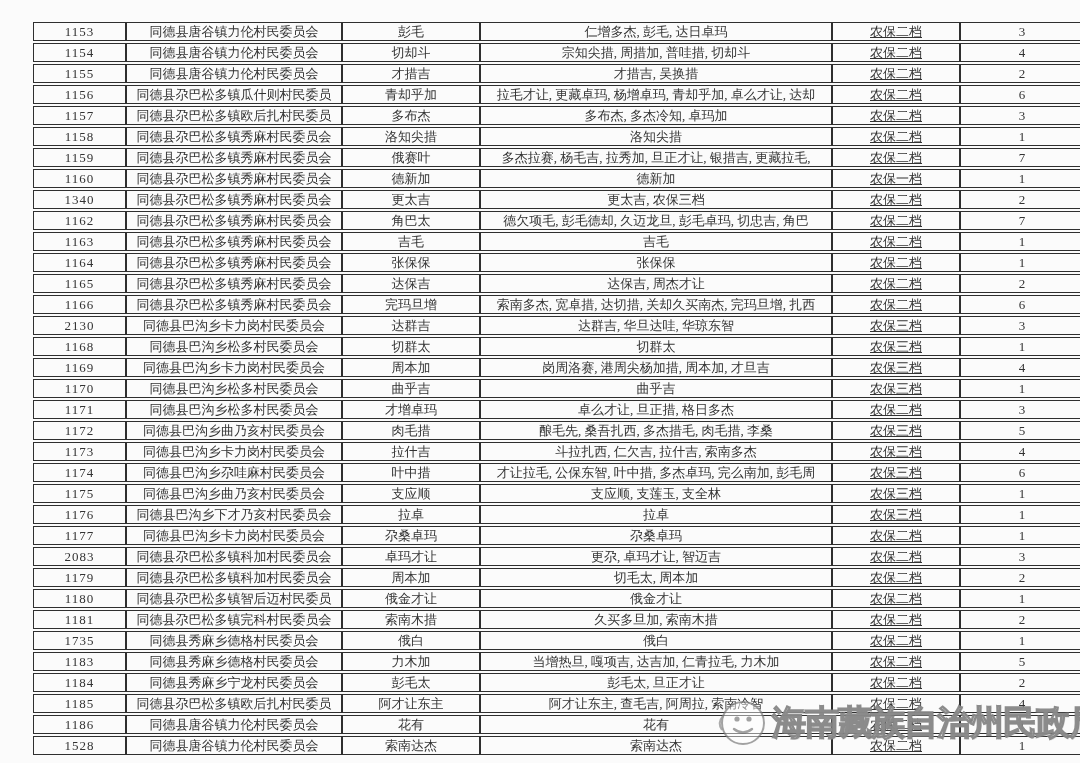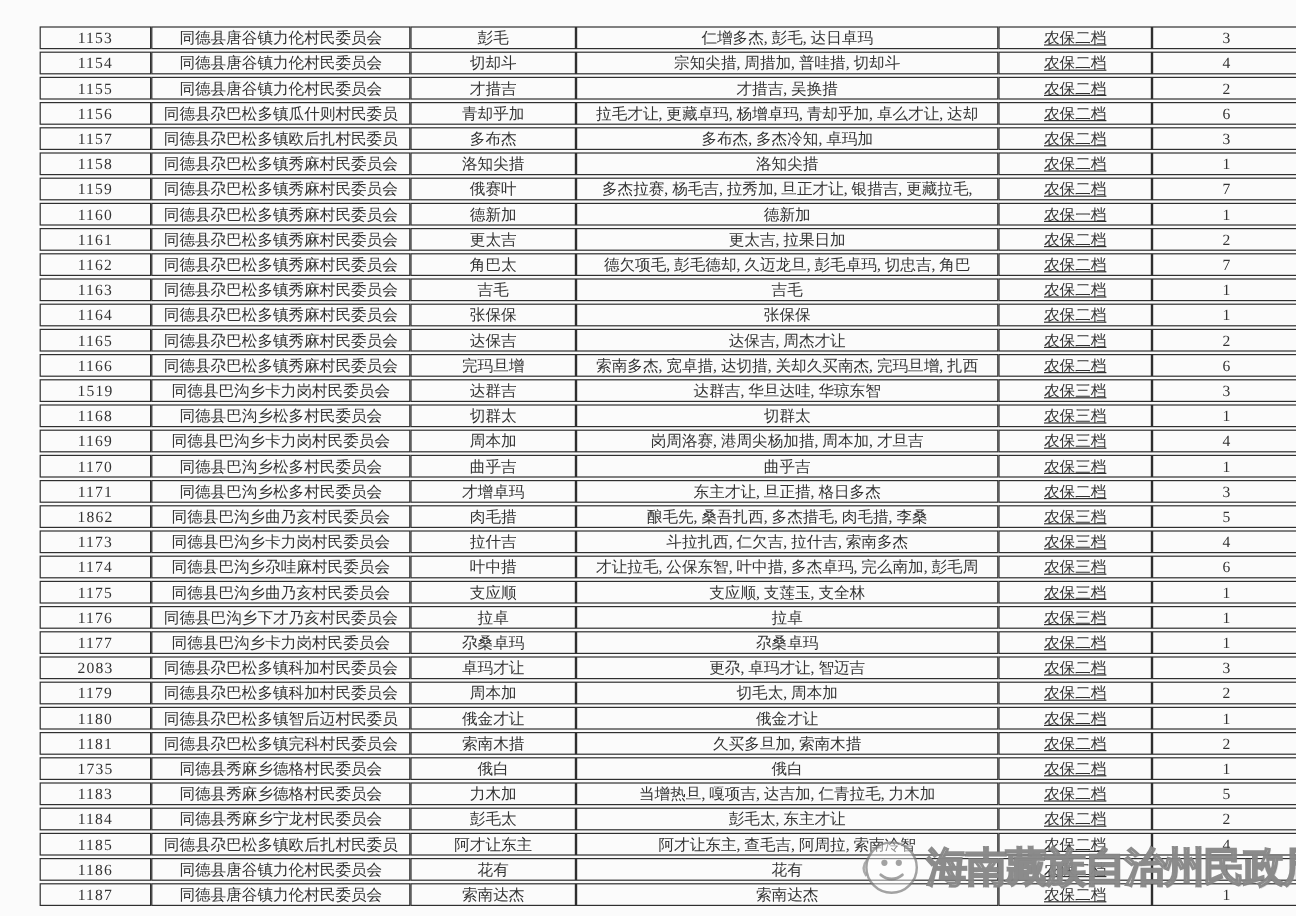"1161" td.col-id { text: 1161 -> 1340 }
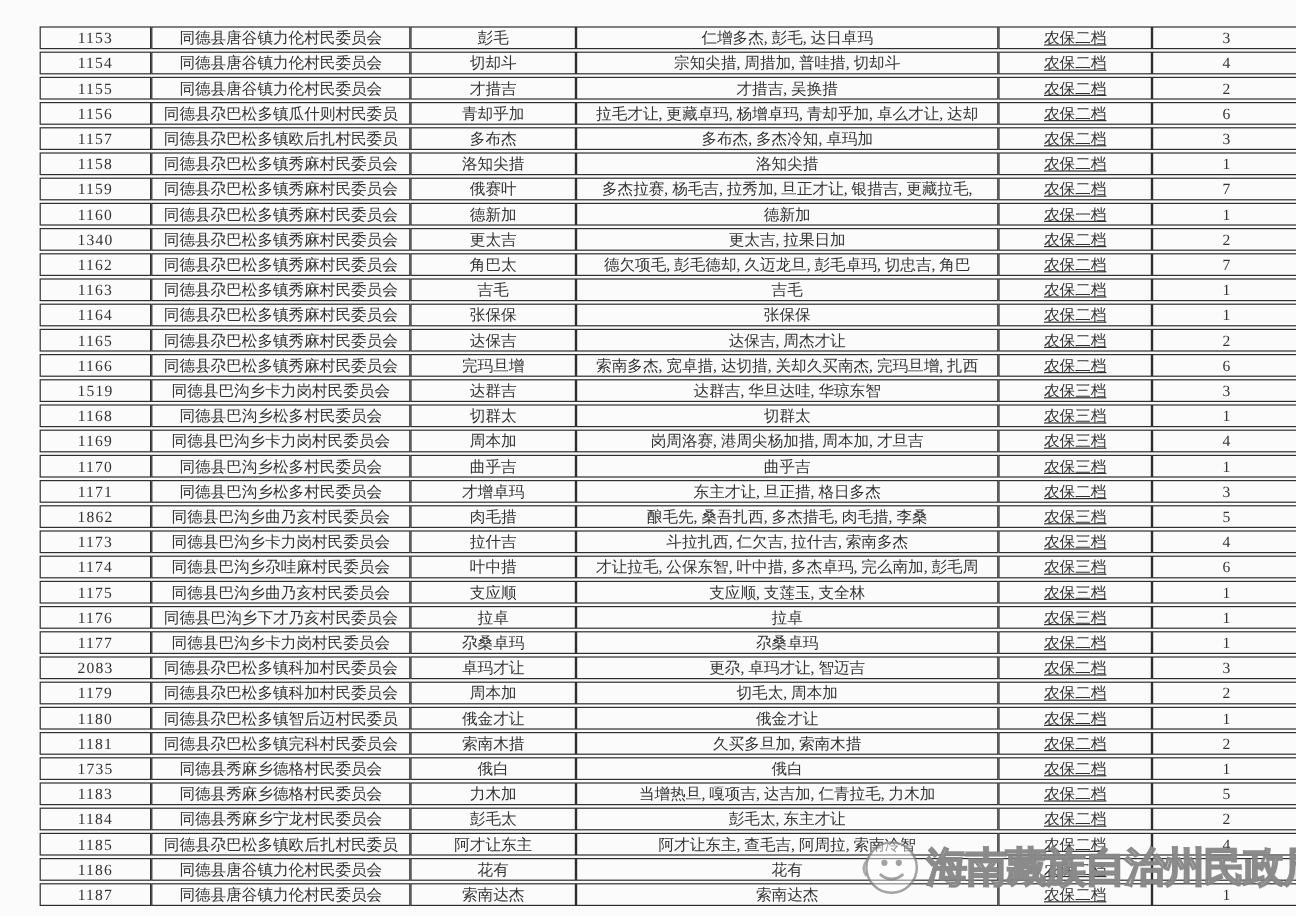"更太吉, 拉果日加" td.col-members { text: 拉果日加 -> 农保三档 }
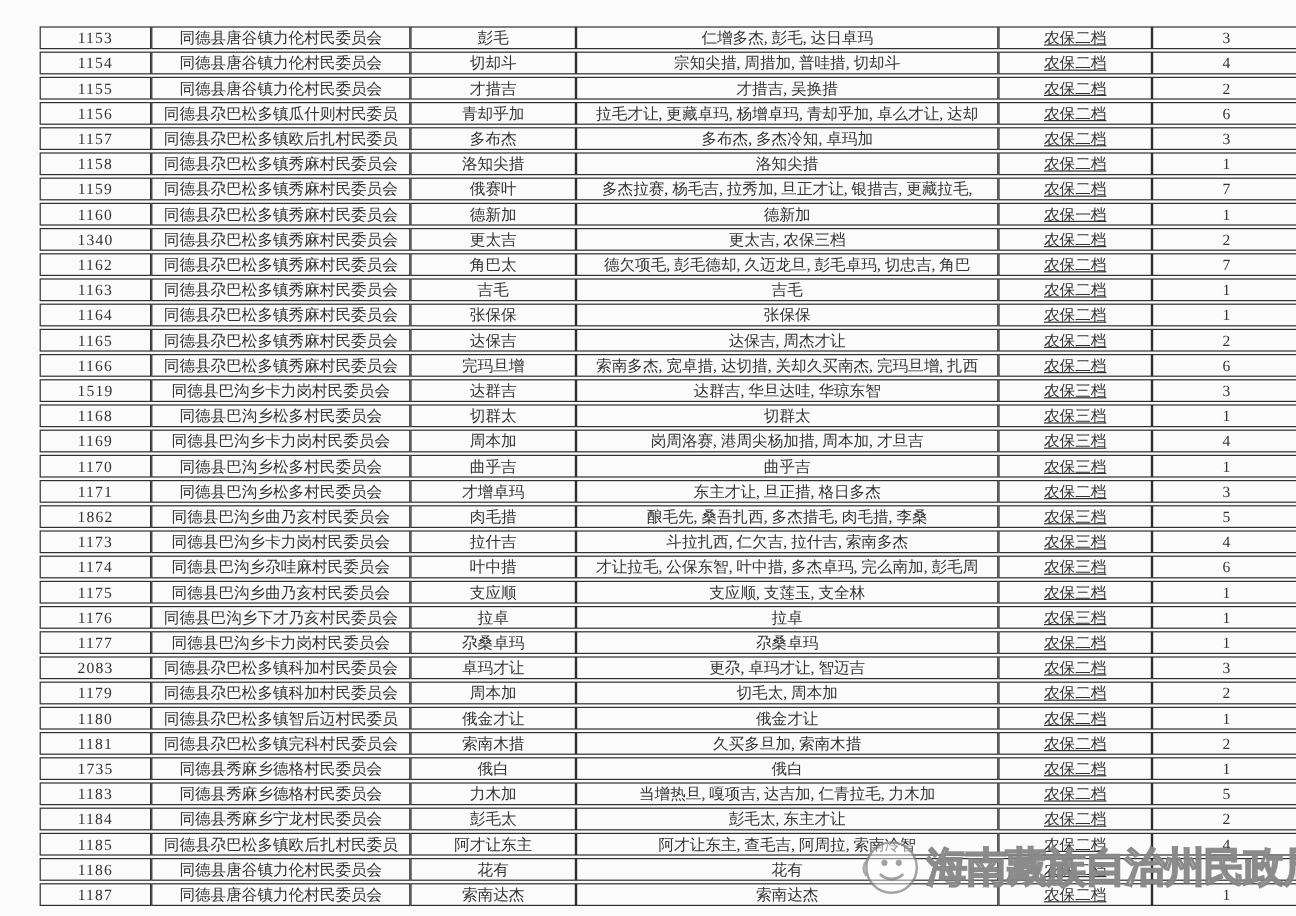"1519" td.col-id { text: 1519 -> 2130 }
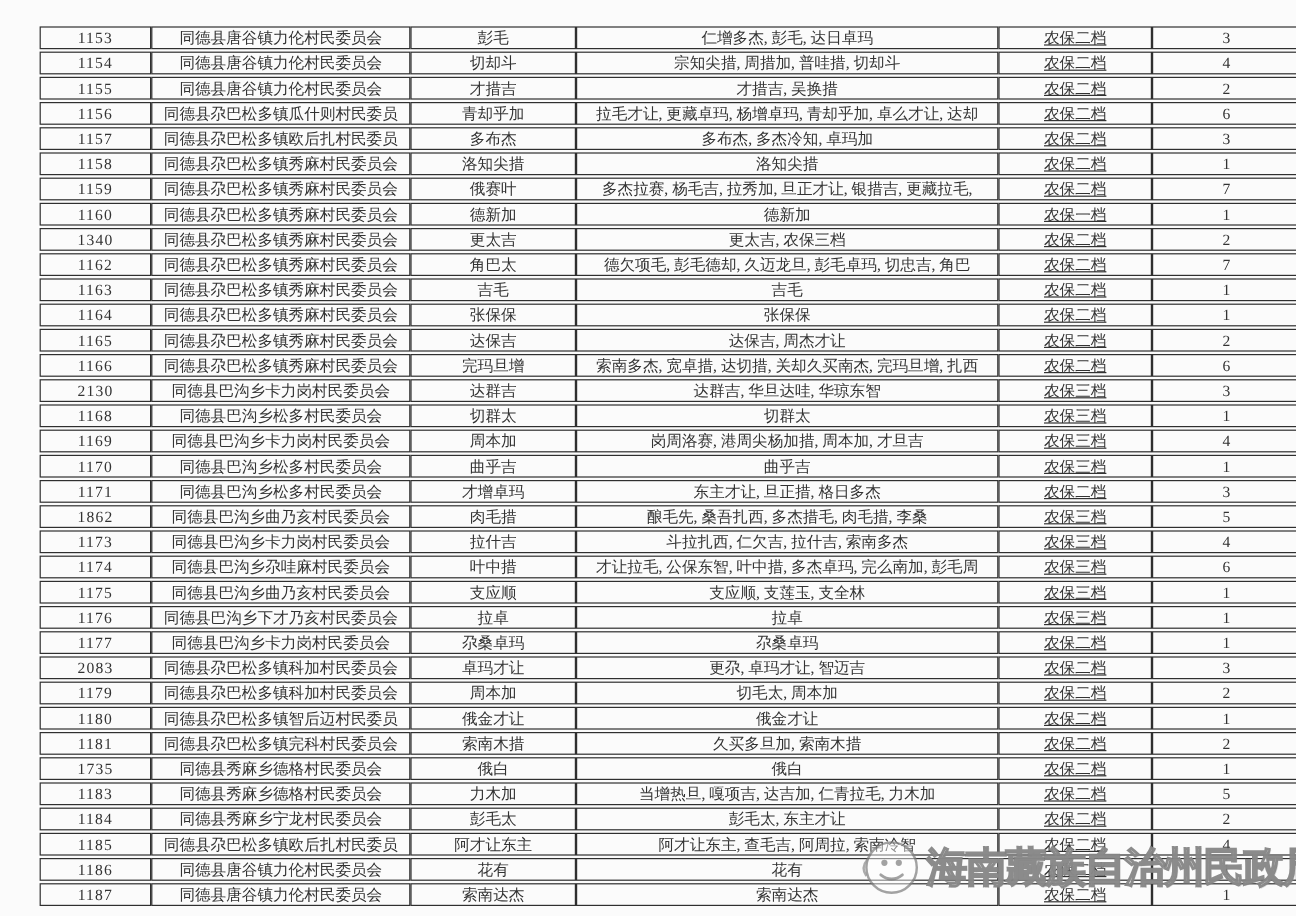"东主才让, 旦正措, 格日多杰" td.col-members { text: 东主 -> 卓么 }
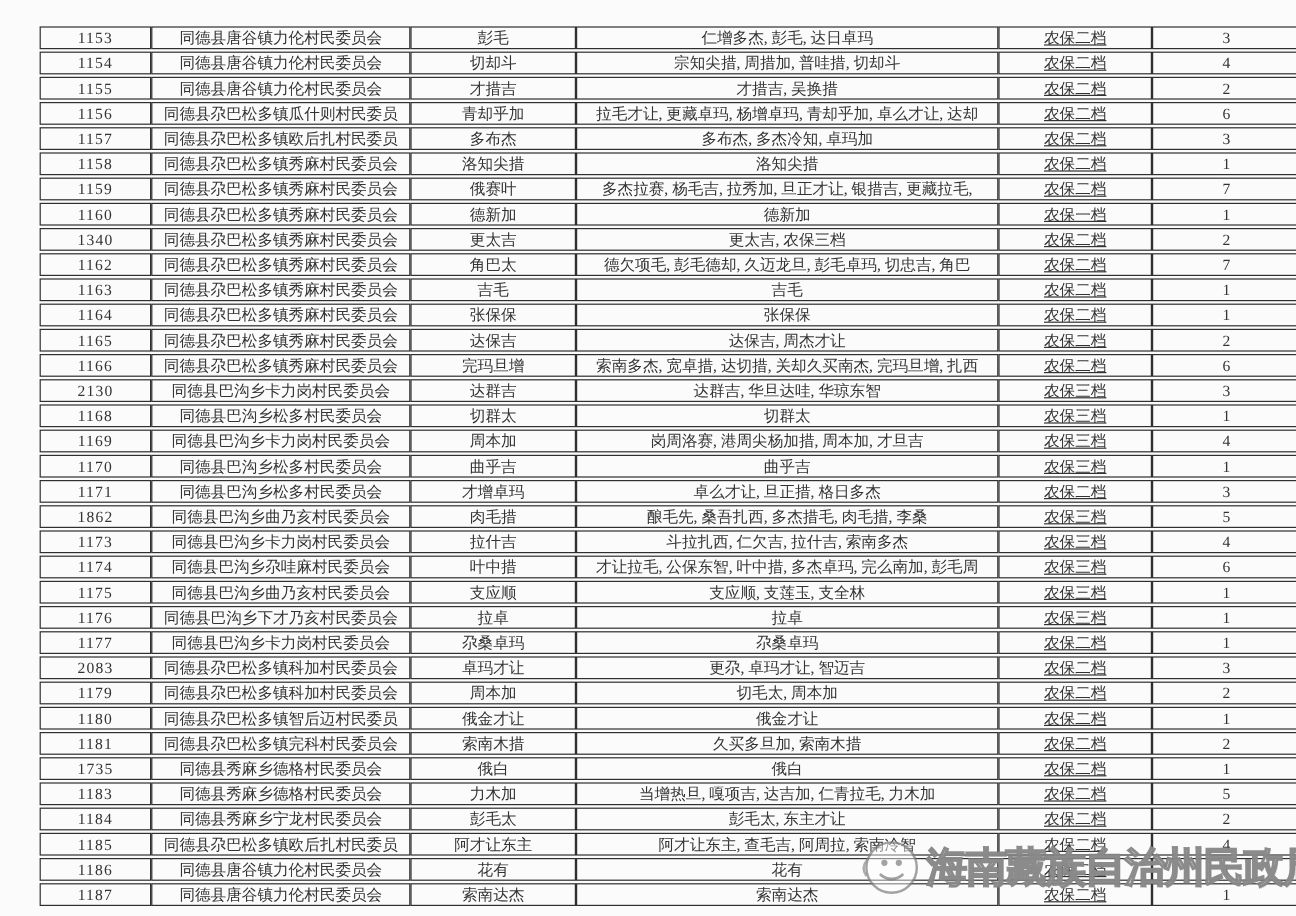"1862" td.col-id { text: 1862 -> 1172 }
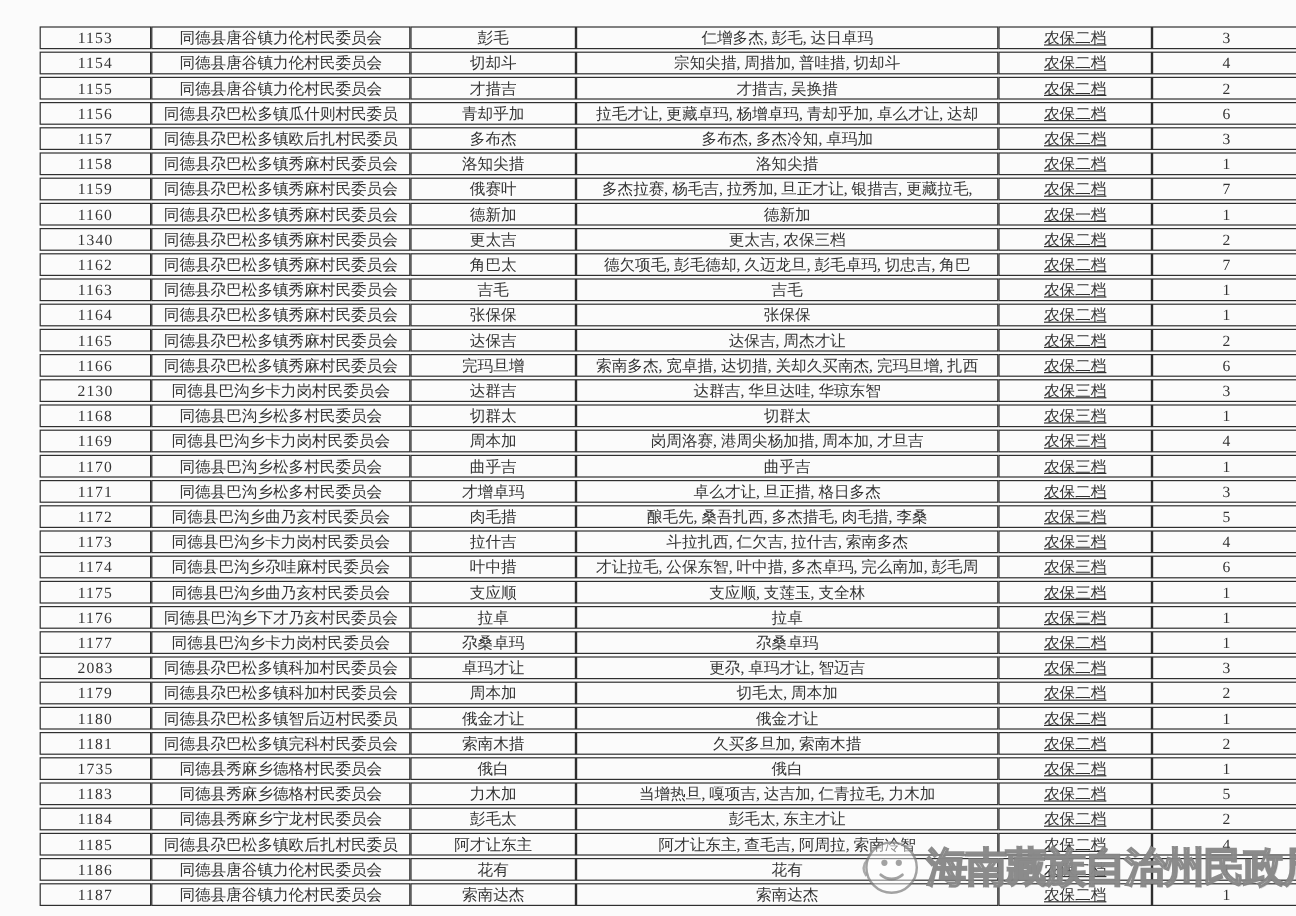"彭毛太, 东主才让" td.col-members { text: 东主 -> 旦正 }
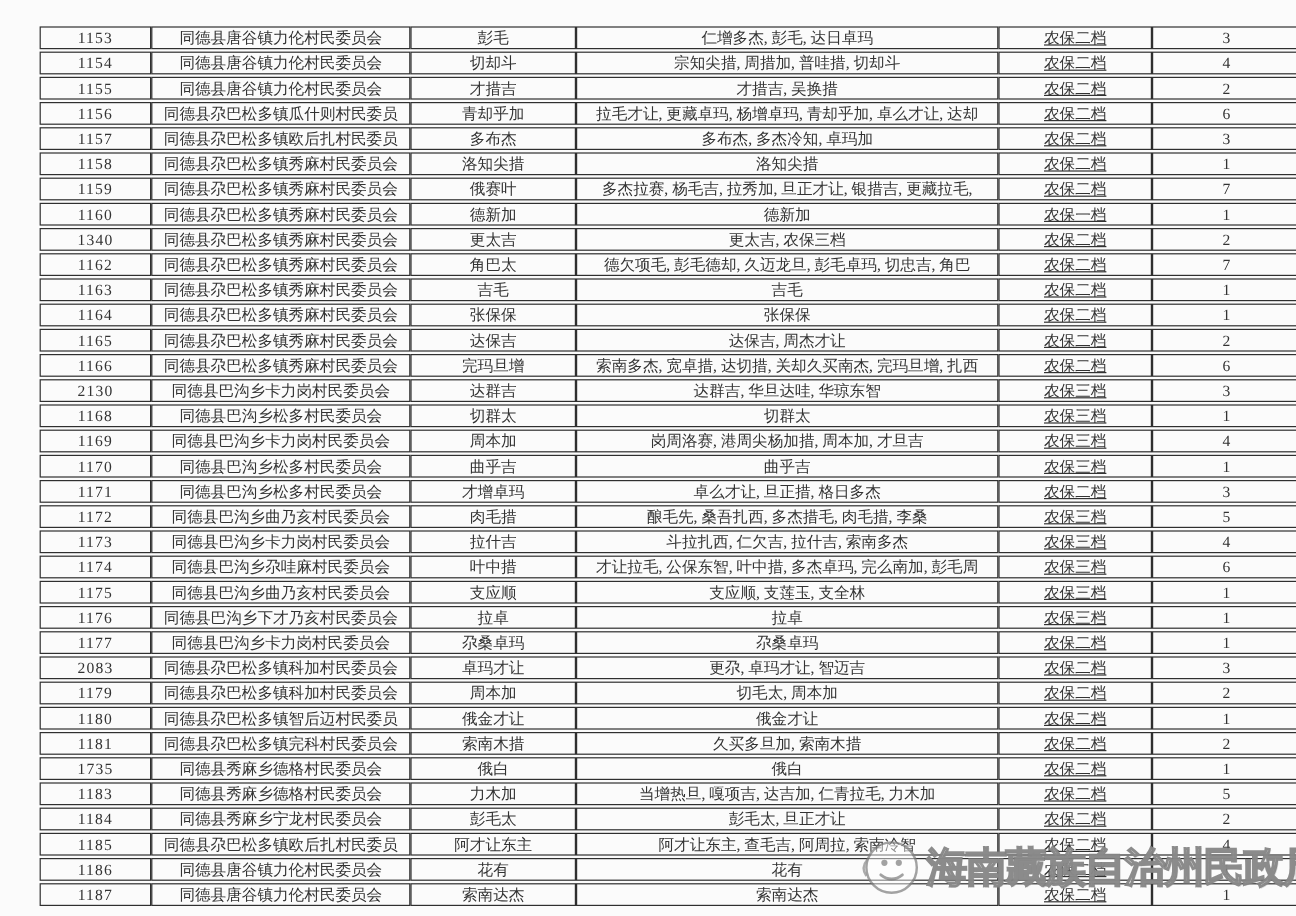"1187" td.col-id { text: 1187 -> 1528 }
